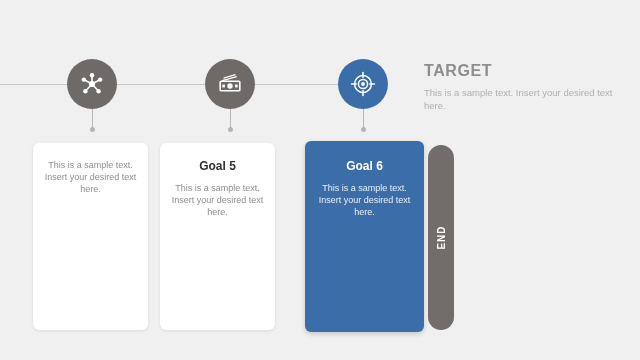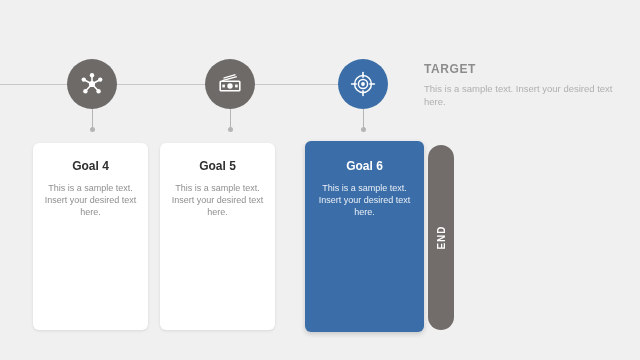"TARGET" .target-title { font-size: 12px -> 16px }
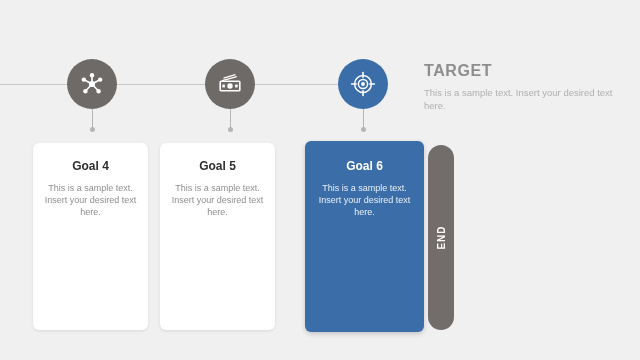"Goal 4" div.card-title { html: <div>Goal 4</div> -> none }
